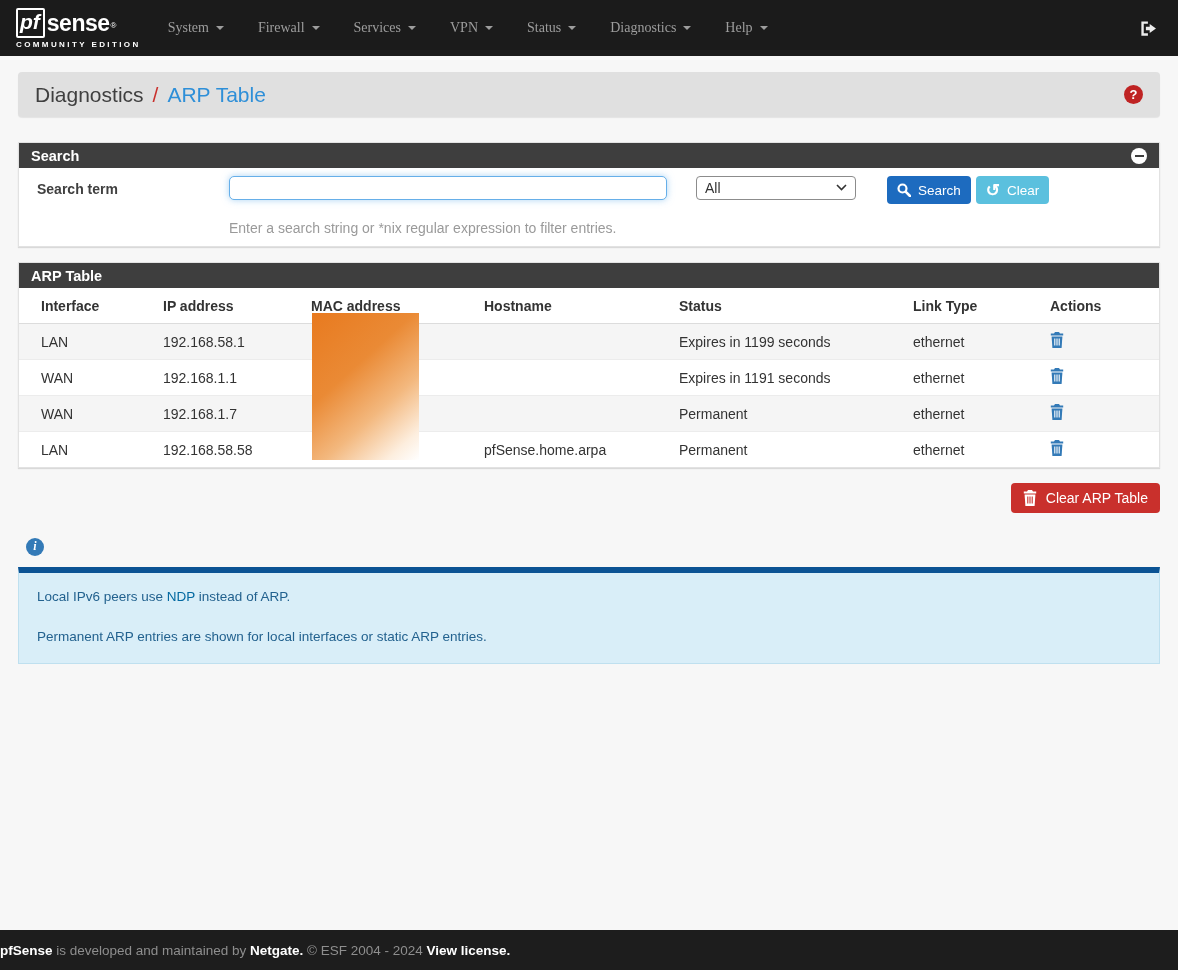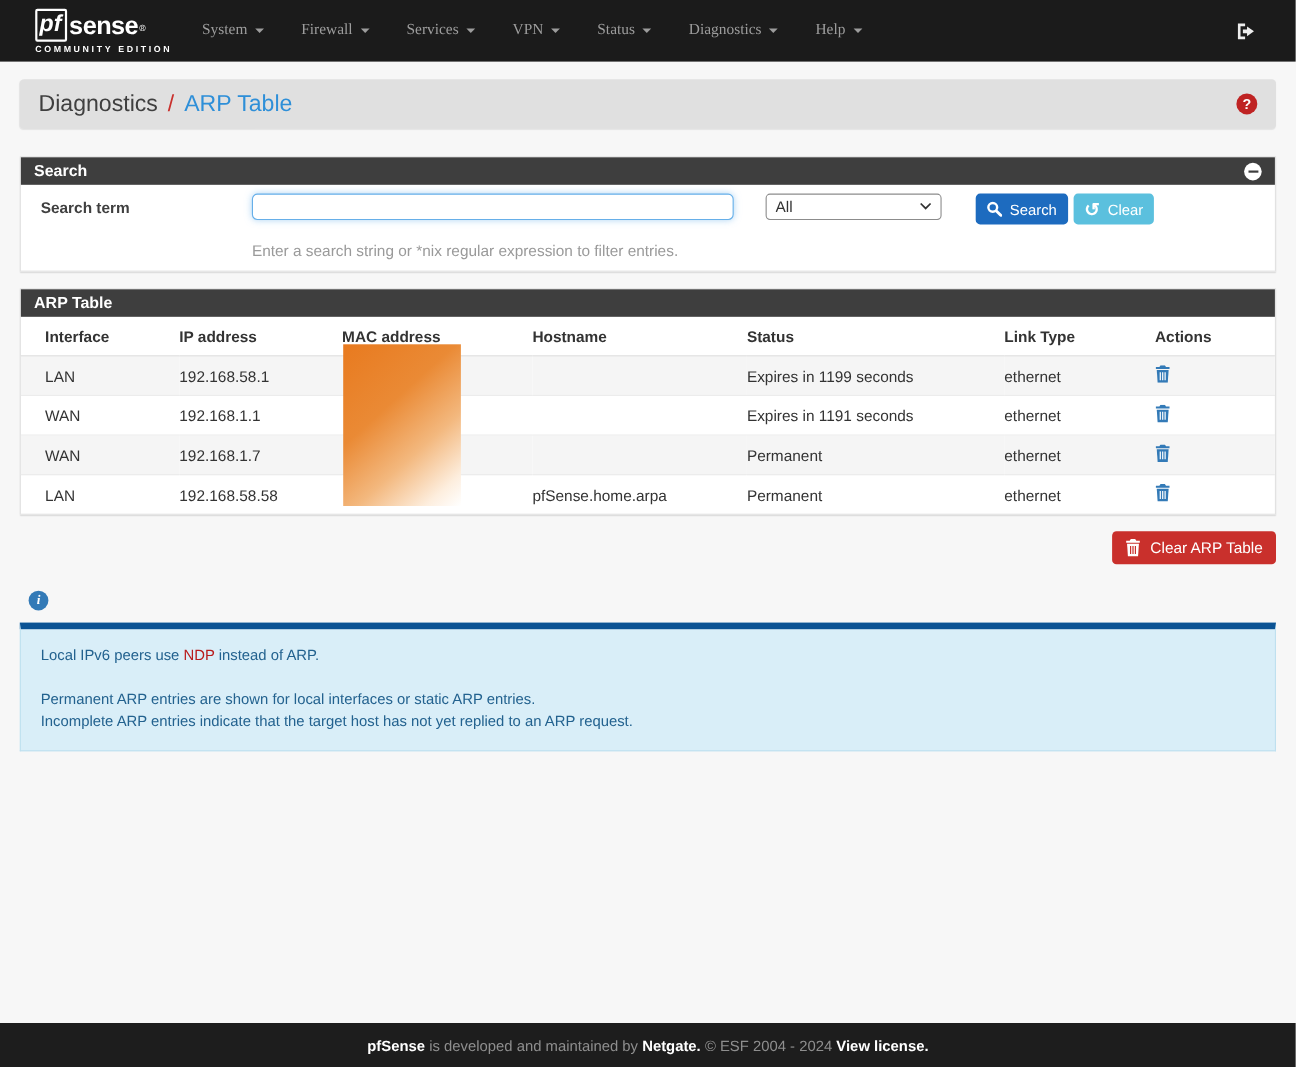"pf" .navbar { padding: 0 32px -> 0 16px }
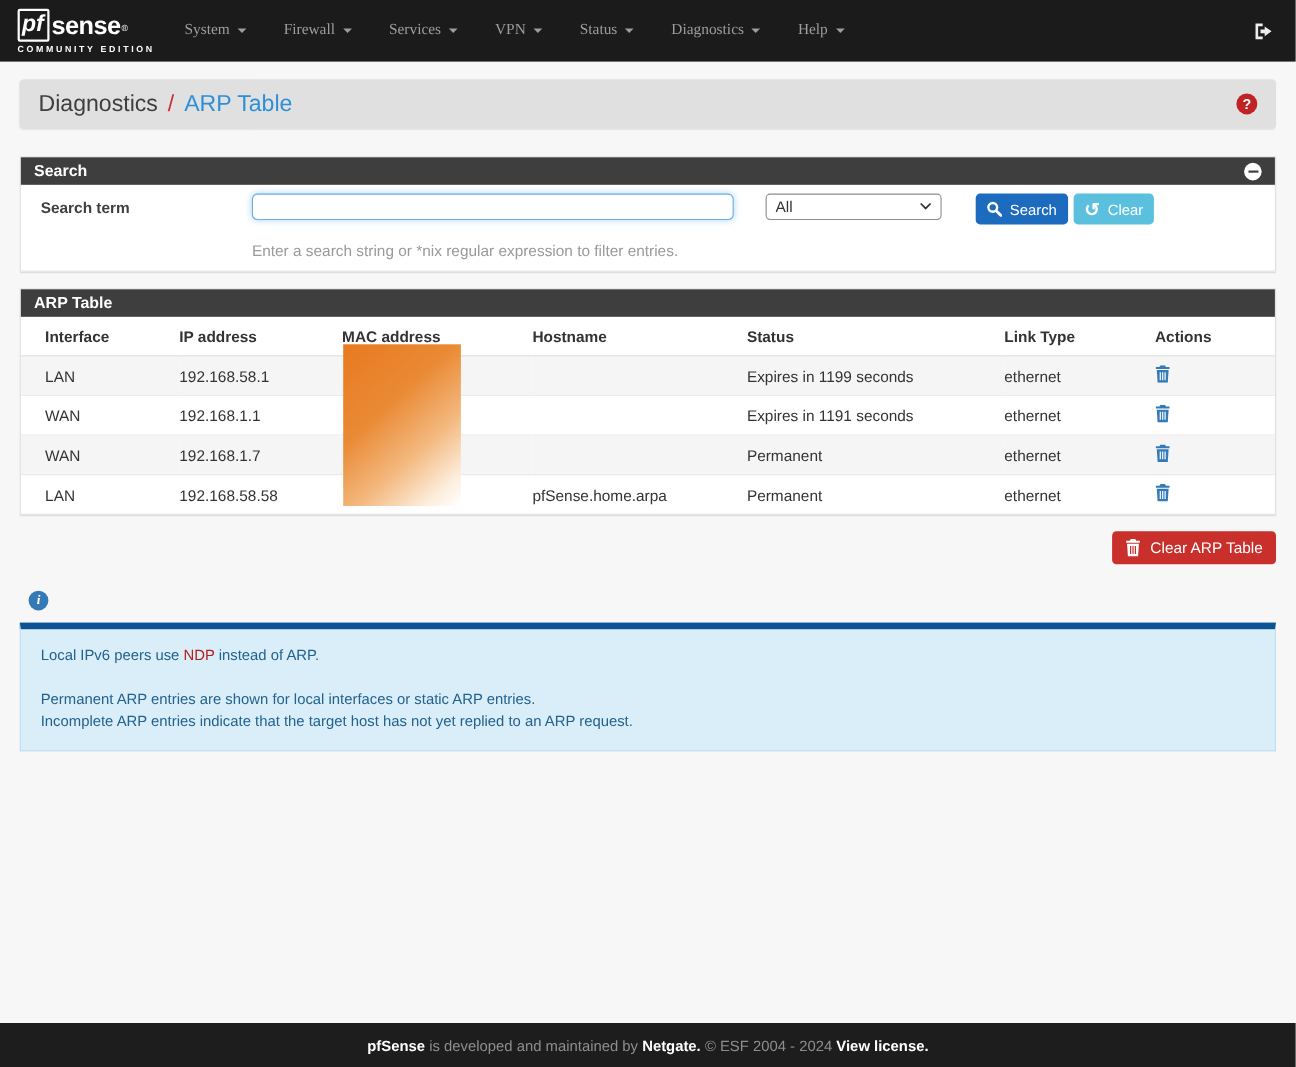"NDP" .alert-link { color: #b91c1c -> #0369a1 }
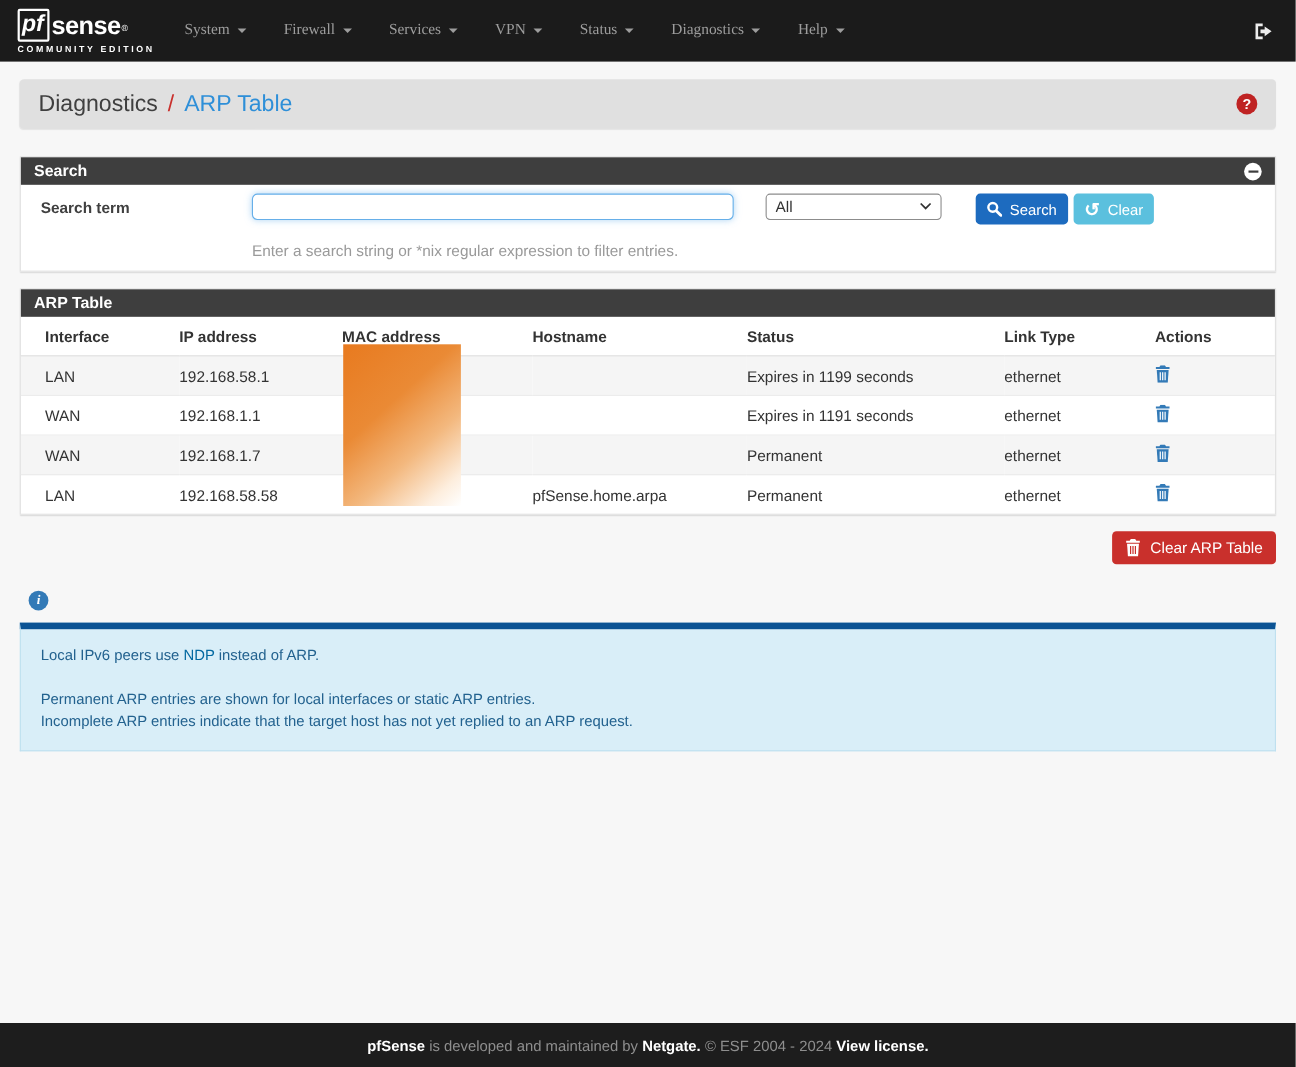"Incomplete ARP entries indicate that" div { html: <div>Incomplete ARP entries indicate that the target host has not yet replied to an ARP request.</div> -> none }
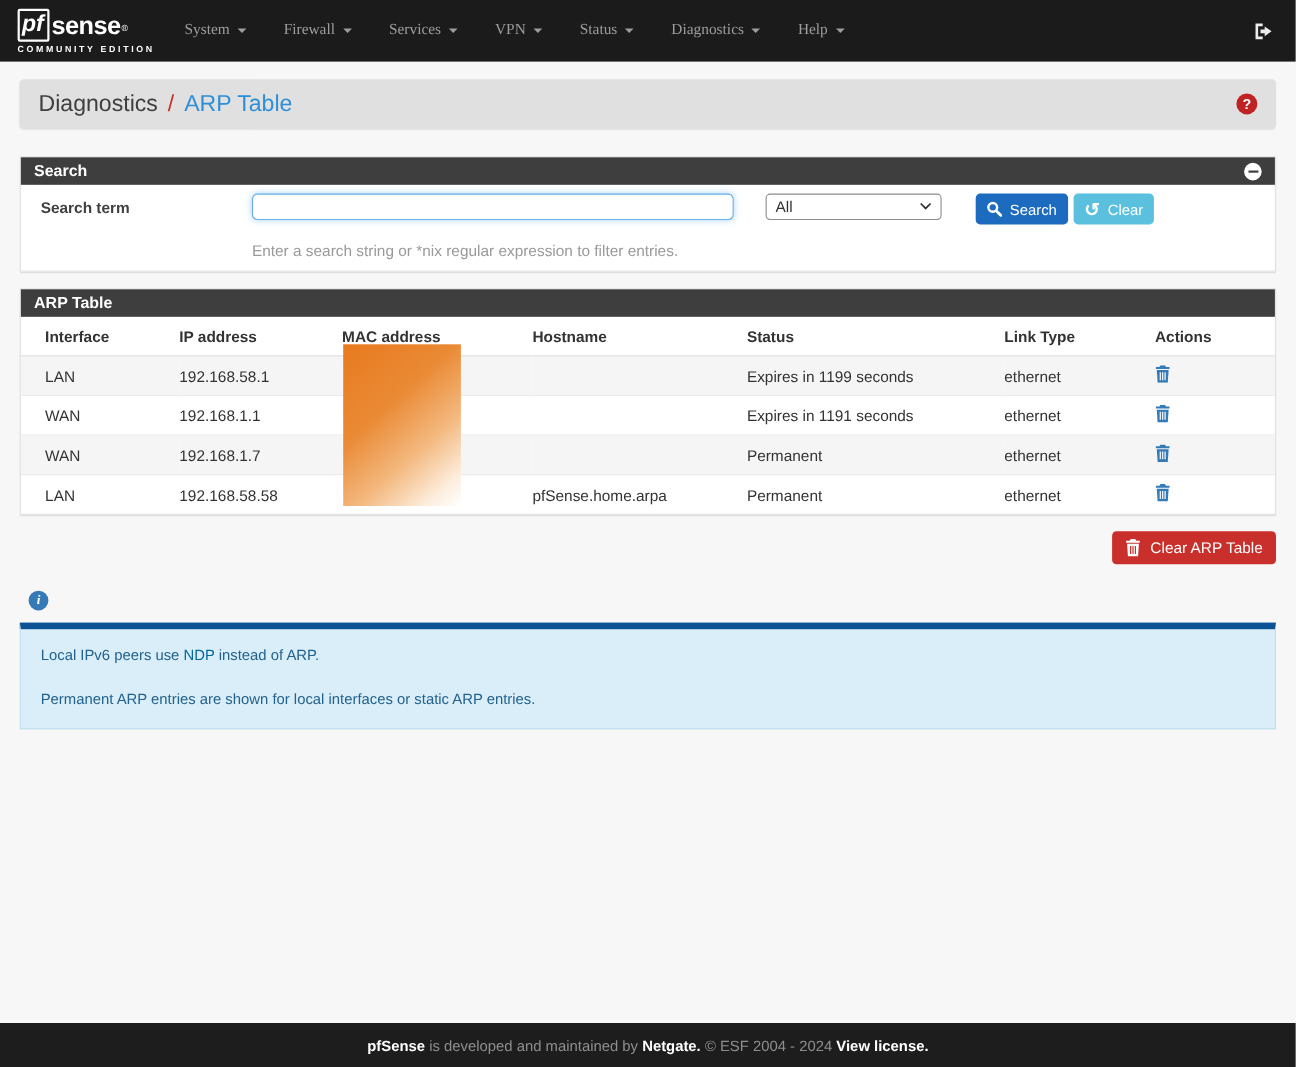"pfSense is developed and maintained" .footer { justify-content: center -> flex-start }
